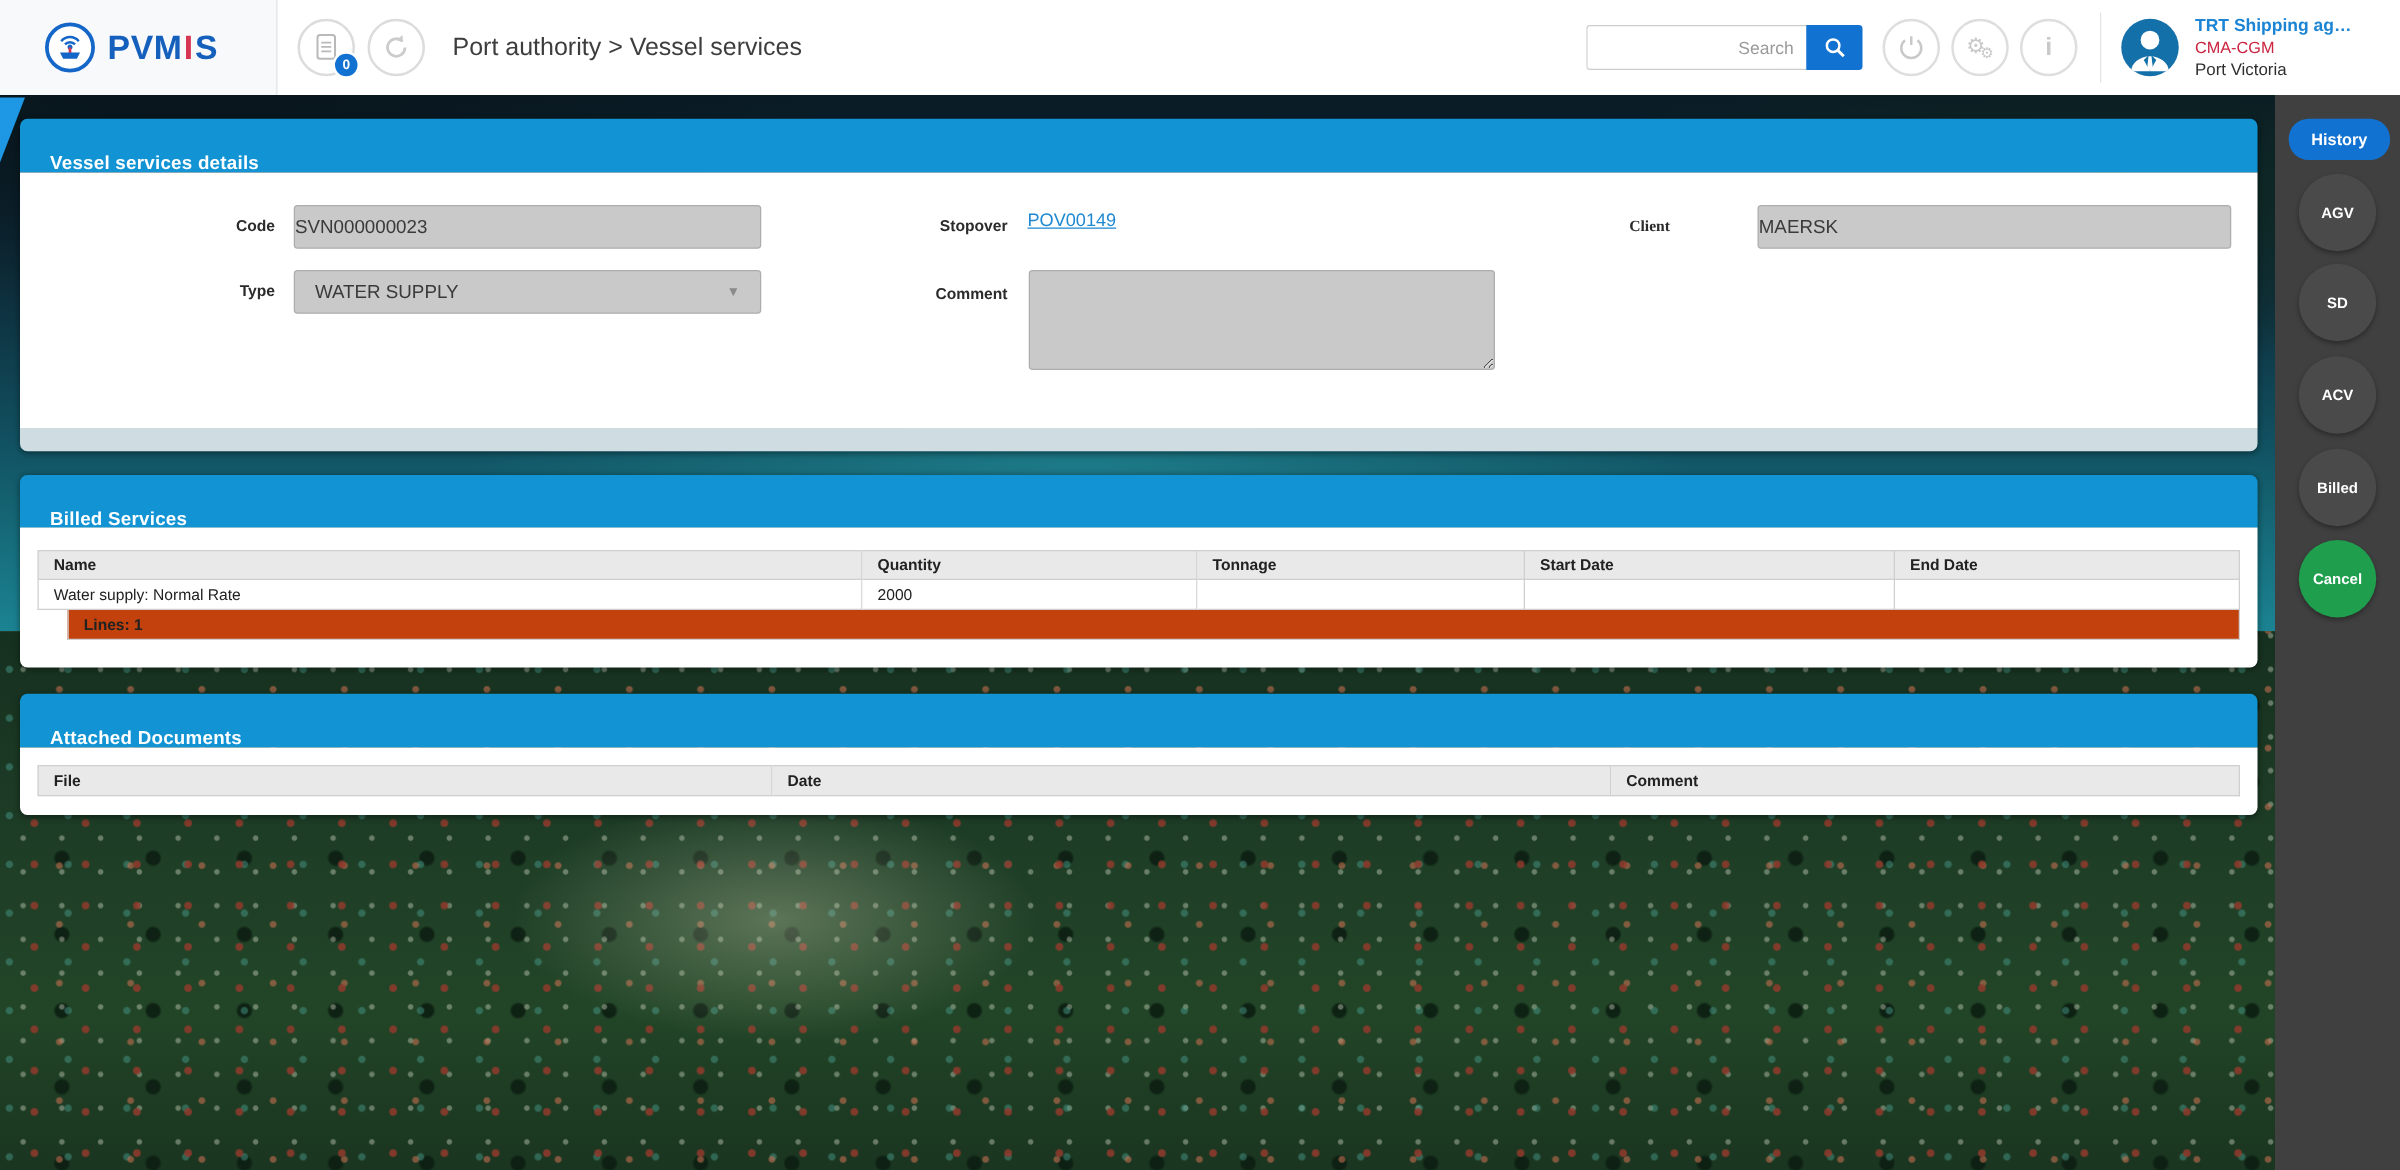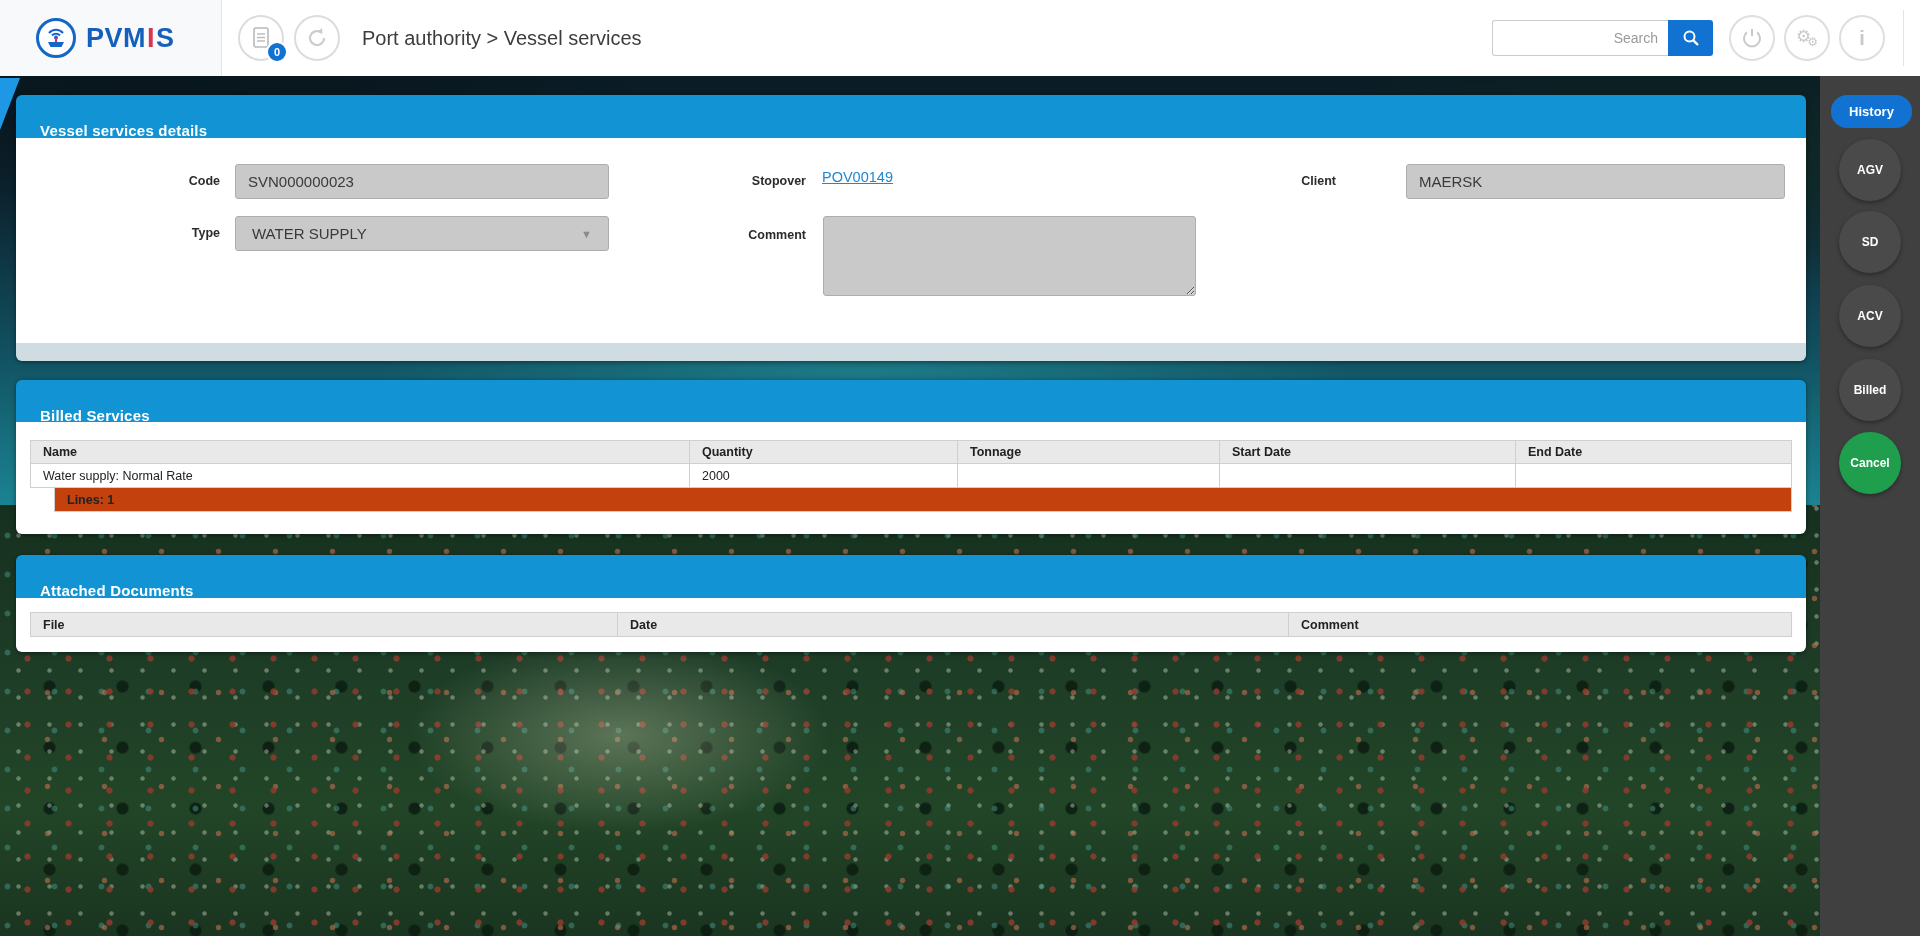"TRT Shipping ag…" div.user-block { html: none -> <div> <span> <svg> <circle></circle> <path></path> <path></path> <path></path> </svg> </span> <span> <span>TRT Shipping ag…</span> <span>CMA-CGM</span> <span>Port Victoria</span> </span> </div> }
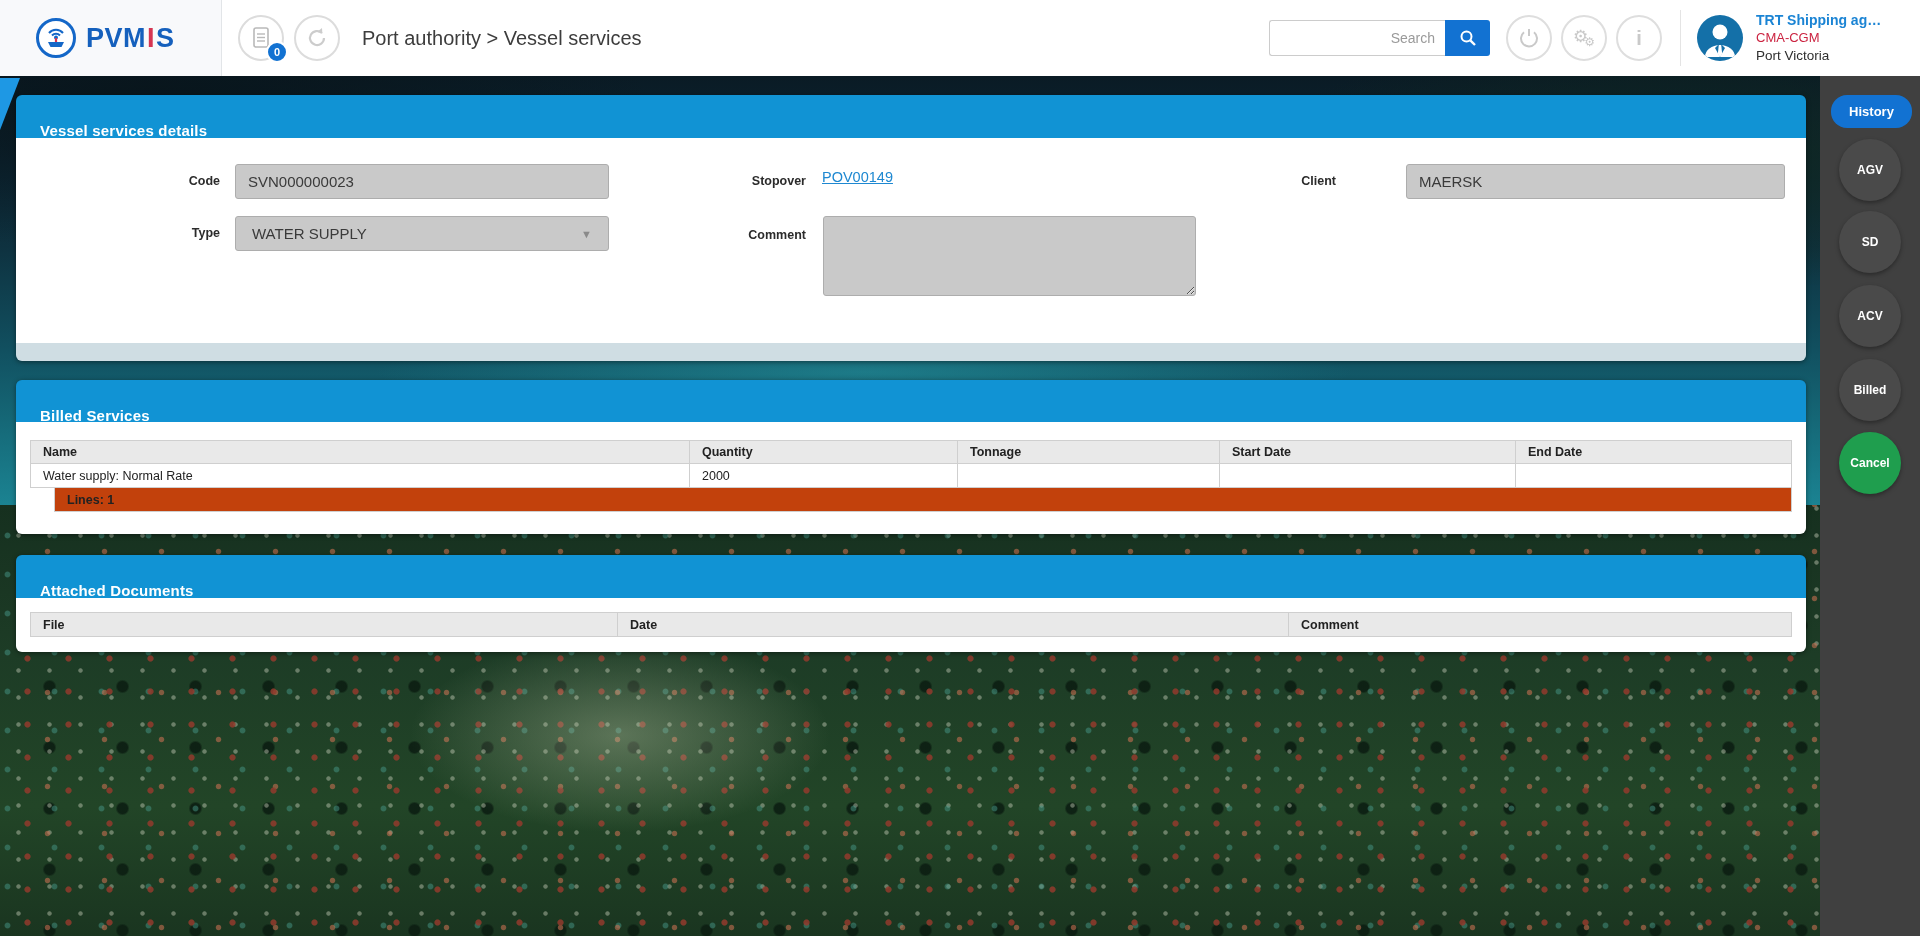"SVN000000023" .gray-input { padding: 0 12px -> 0 0 }
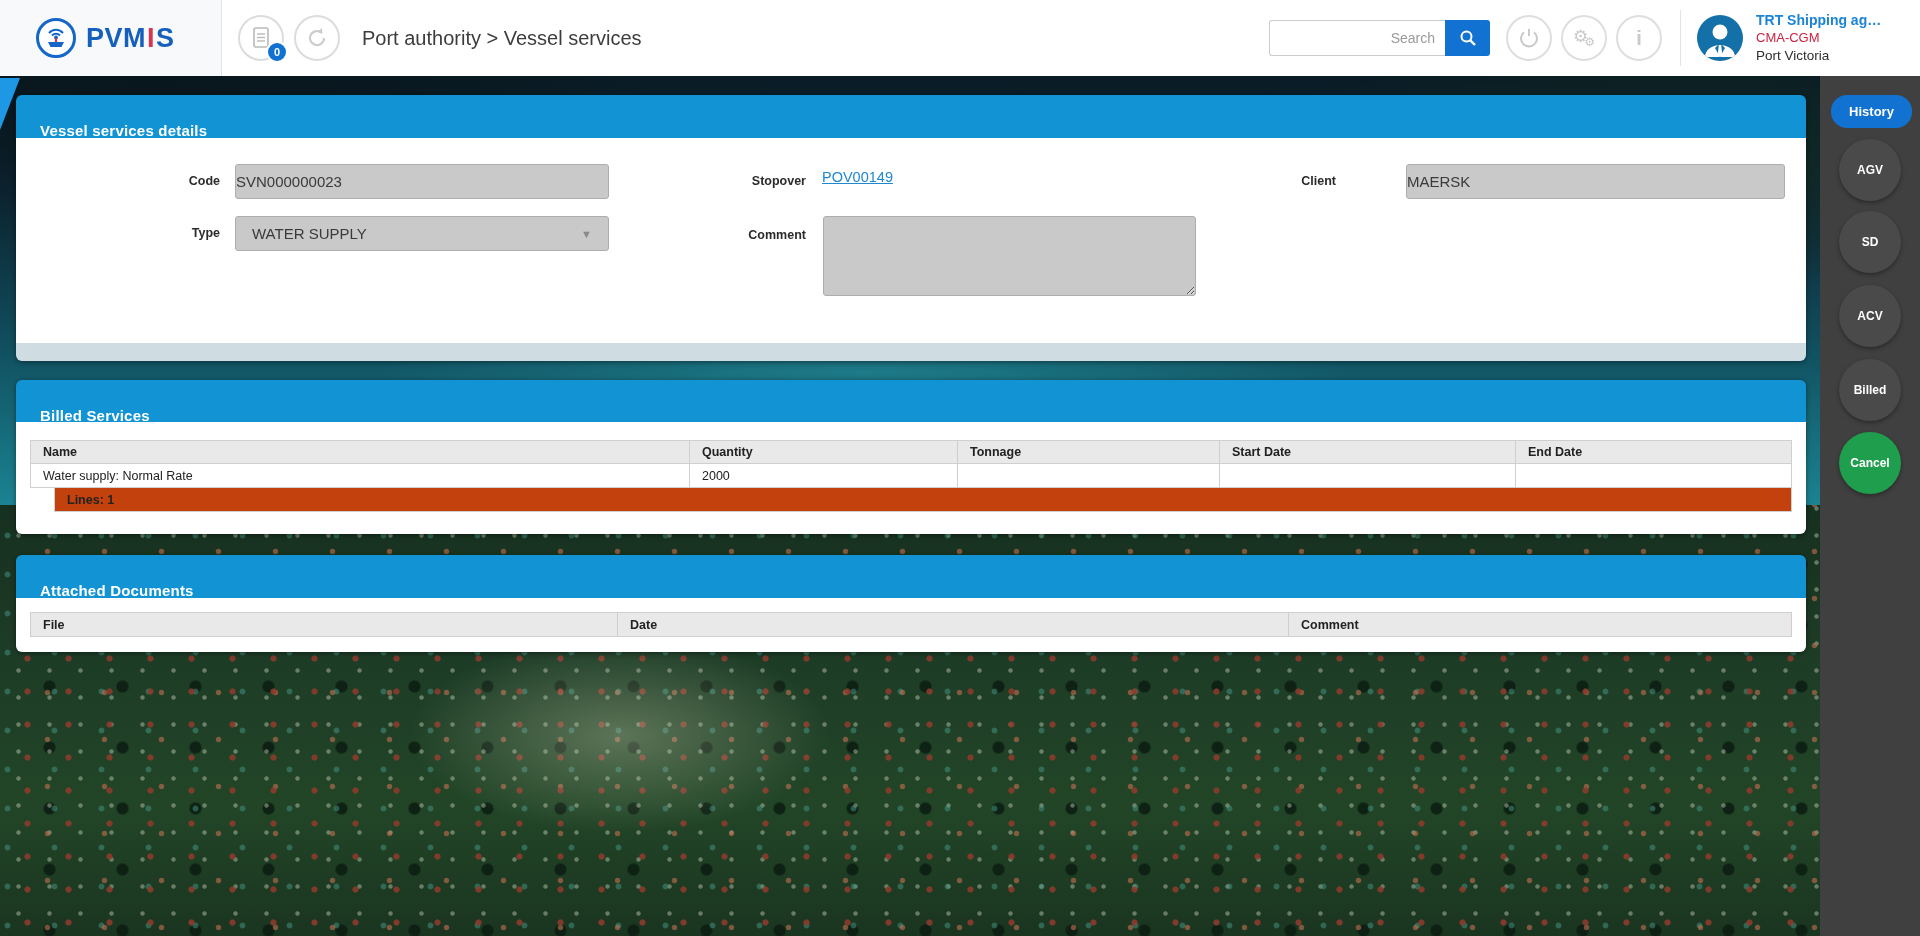"Client" label.field-label { font-family: none -> Liberation Serif, serif }
